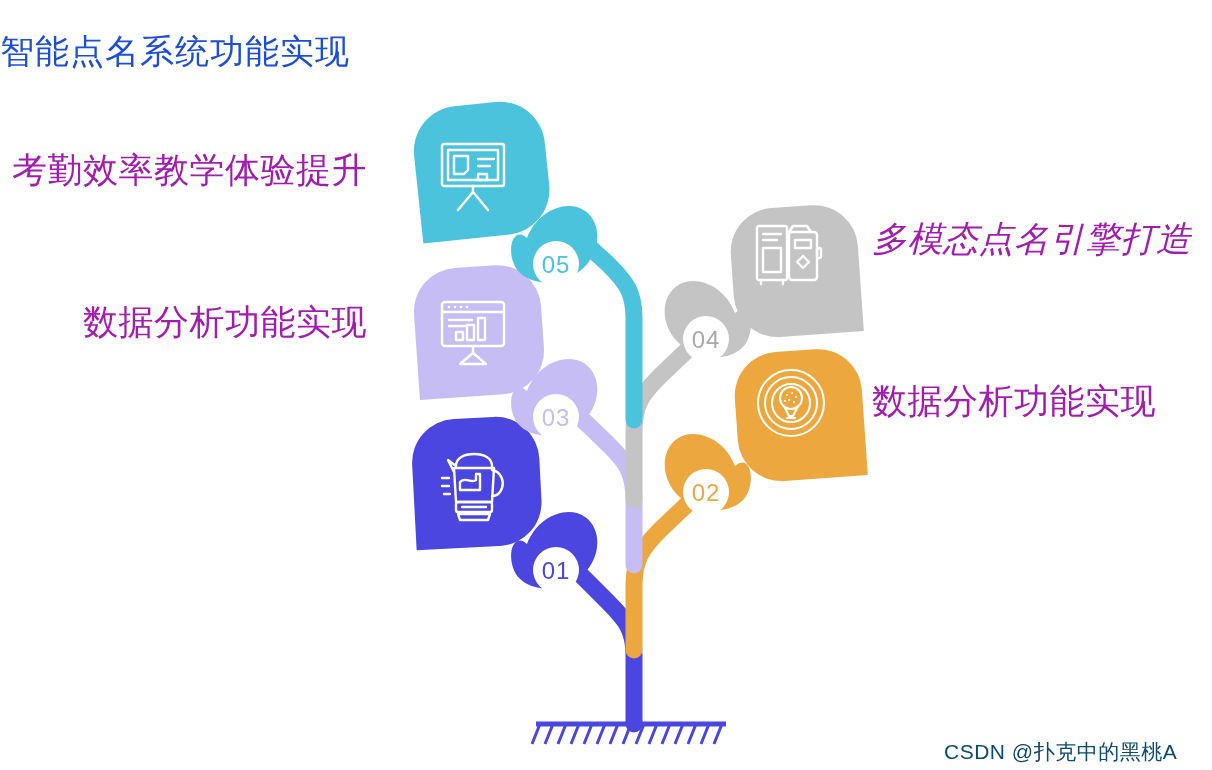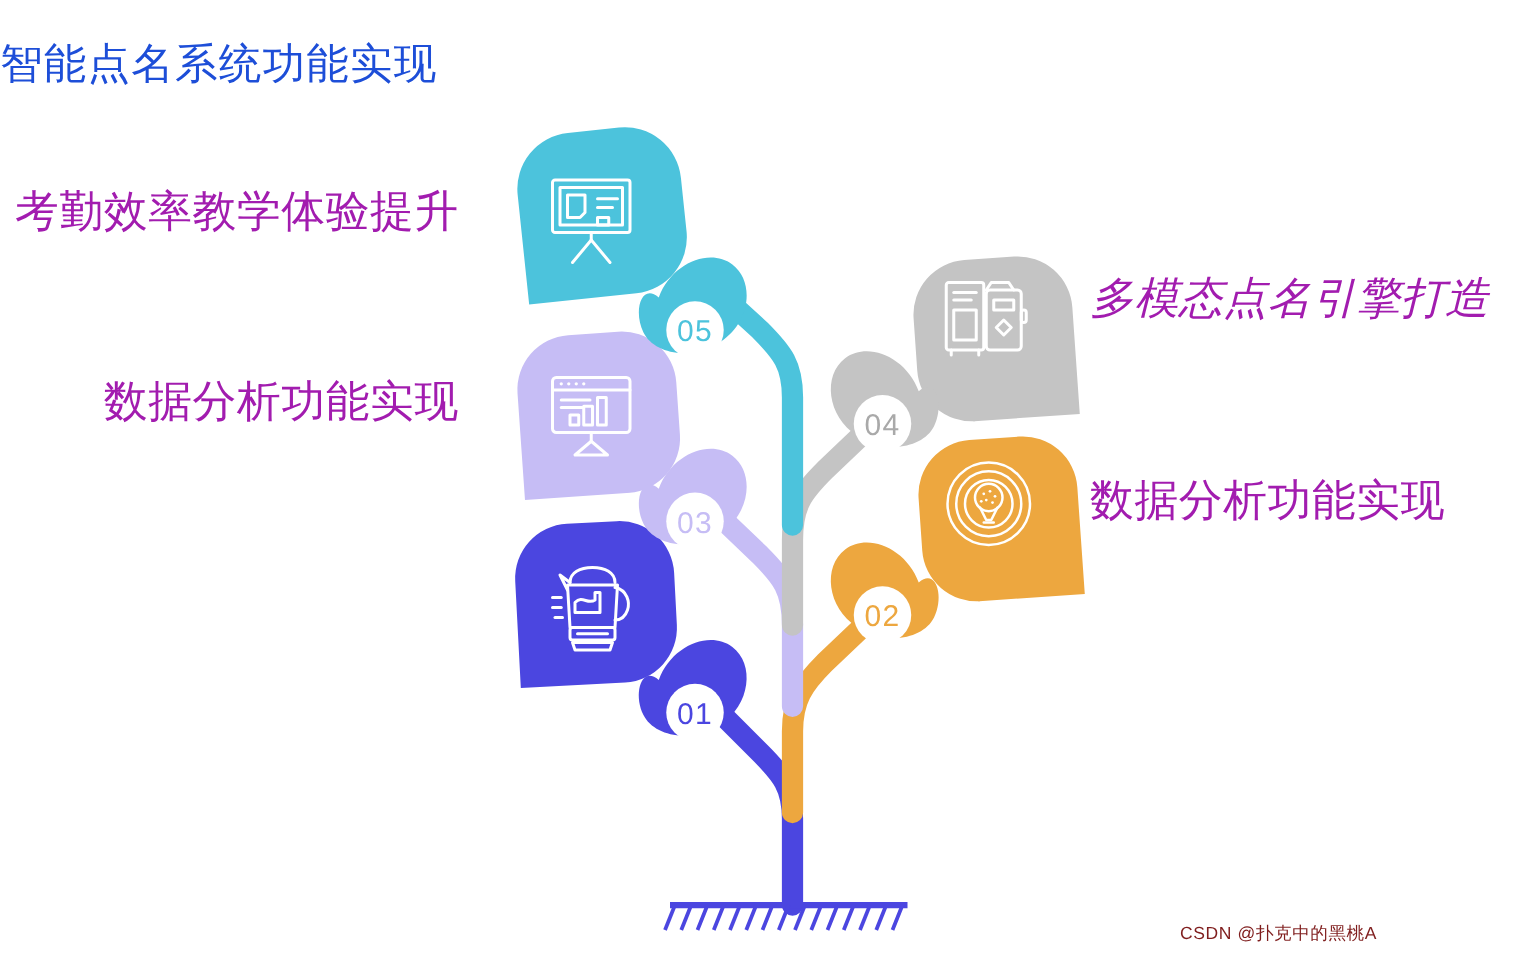"CSDN @扑克中的黑桃A" .wm2 { color: #7f1d1d -> #0c4a6e; font-size: 14px -> 21px }
